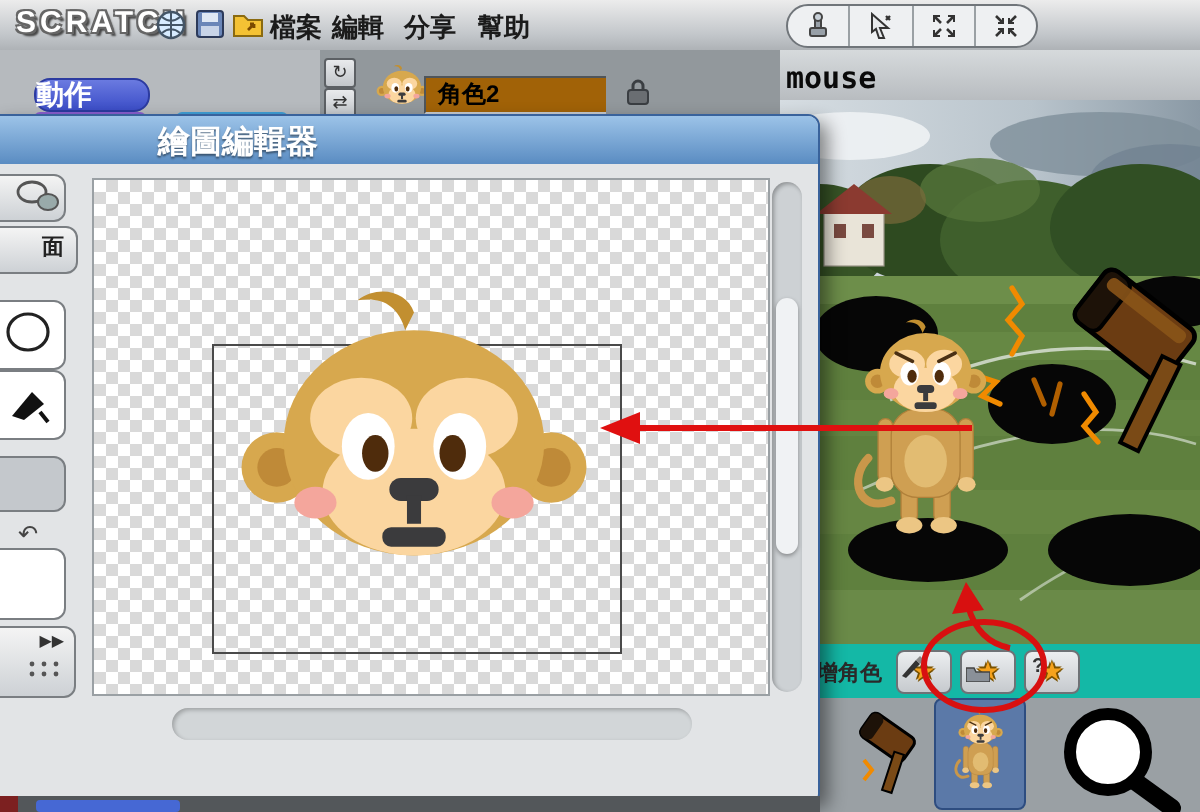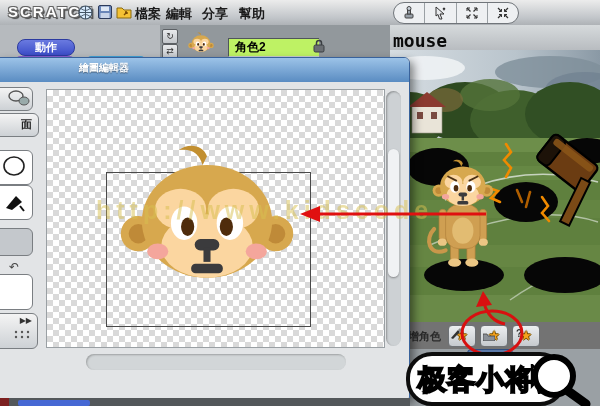"動作" .cat-btn { font-size: 11px -> 14px; text-align: center -> left }
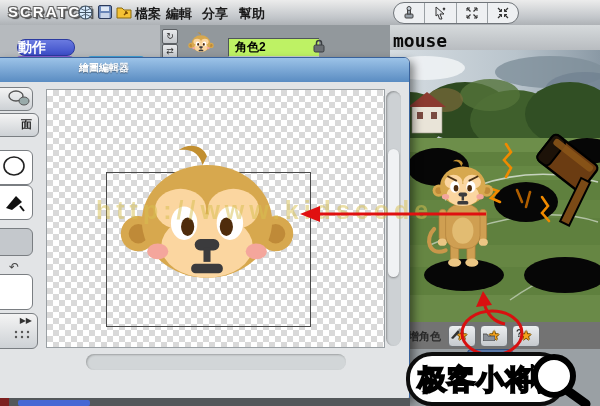"角色2" #sprite-name-field { background: #bef264 -> #a16207; left: 68px -> 52px }
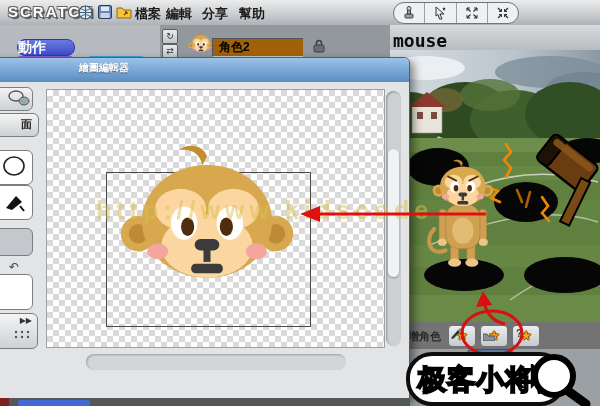"mouse" #stage-title { font-size: 18px -> 15px }
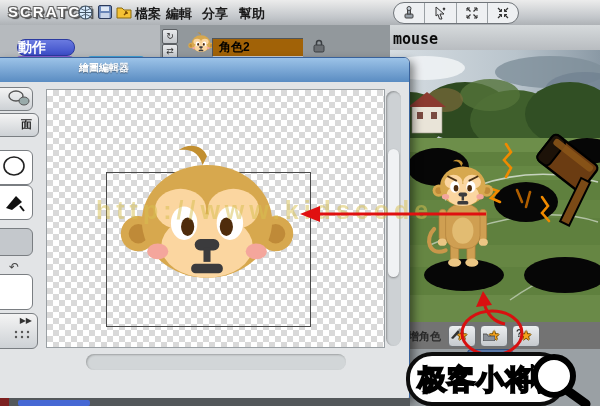"繪圖編輯器" #dialog-title span { font-size: 10px -> 16px }
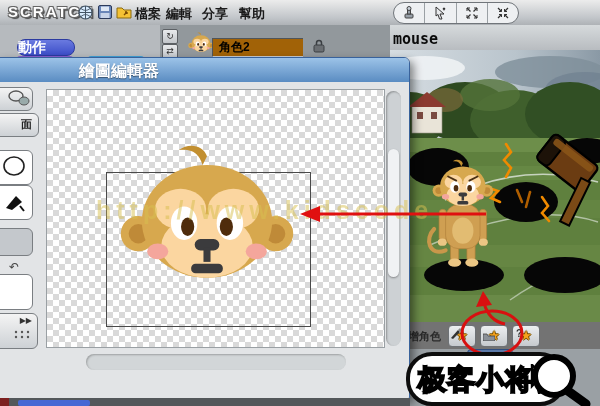"http://www.kidscode" div.abs { html: <div>http://www.kidscode</div> -> none }
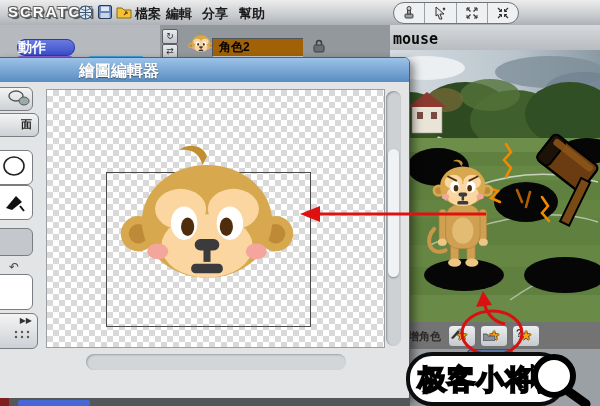"增角色" #sprite-panel-header { background: #737373 -> #14b8a6 }
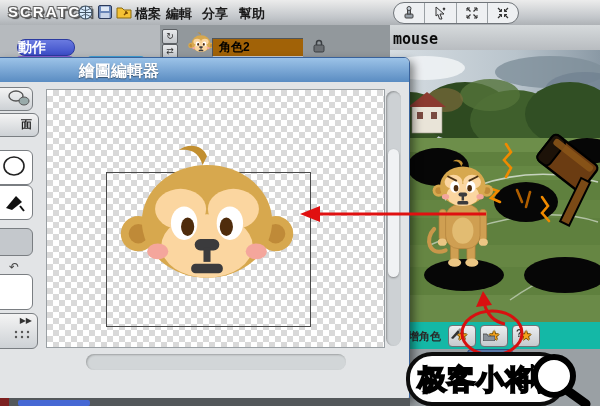"极客小将" div.abs { html: <div> <span>极客小将</span> <svg> <path></path> </svg> </div> -> none }
